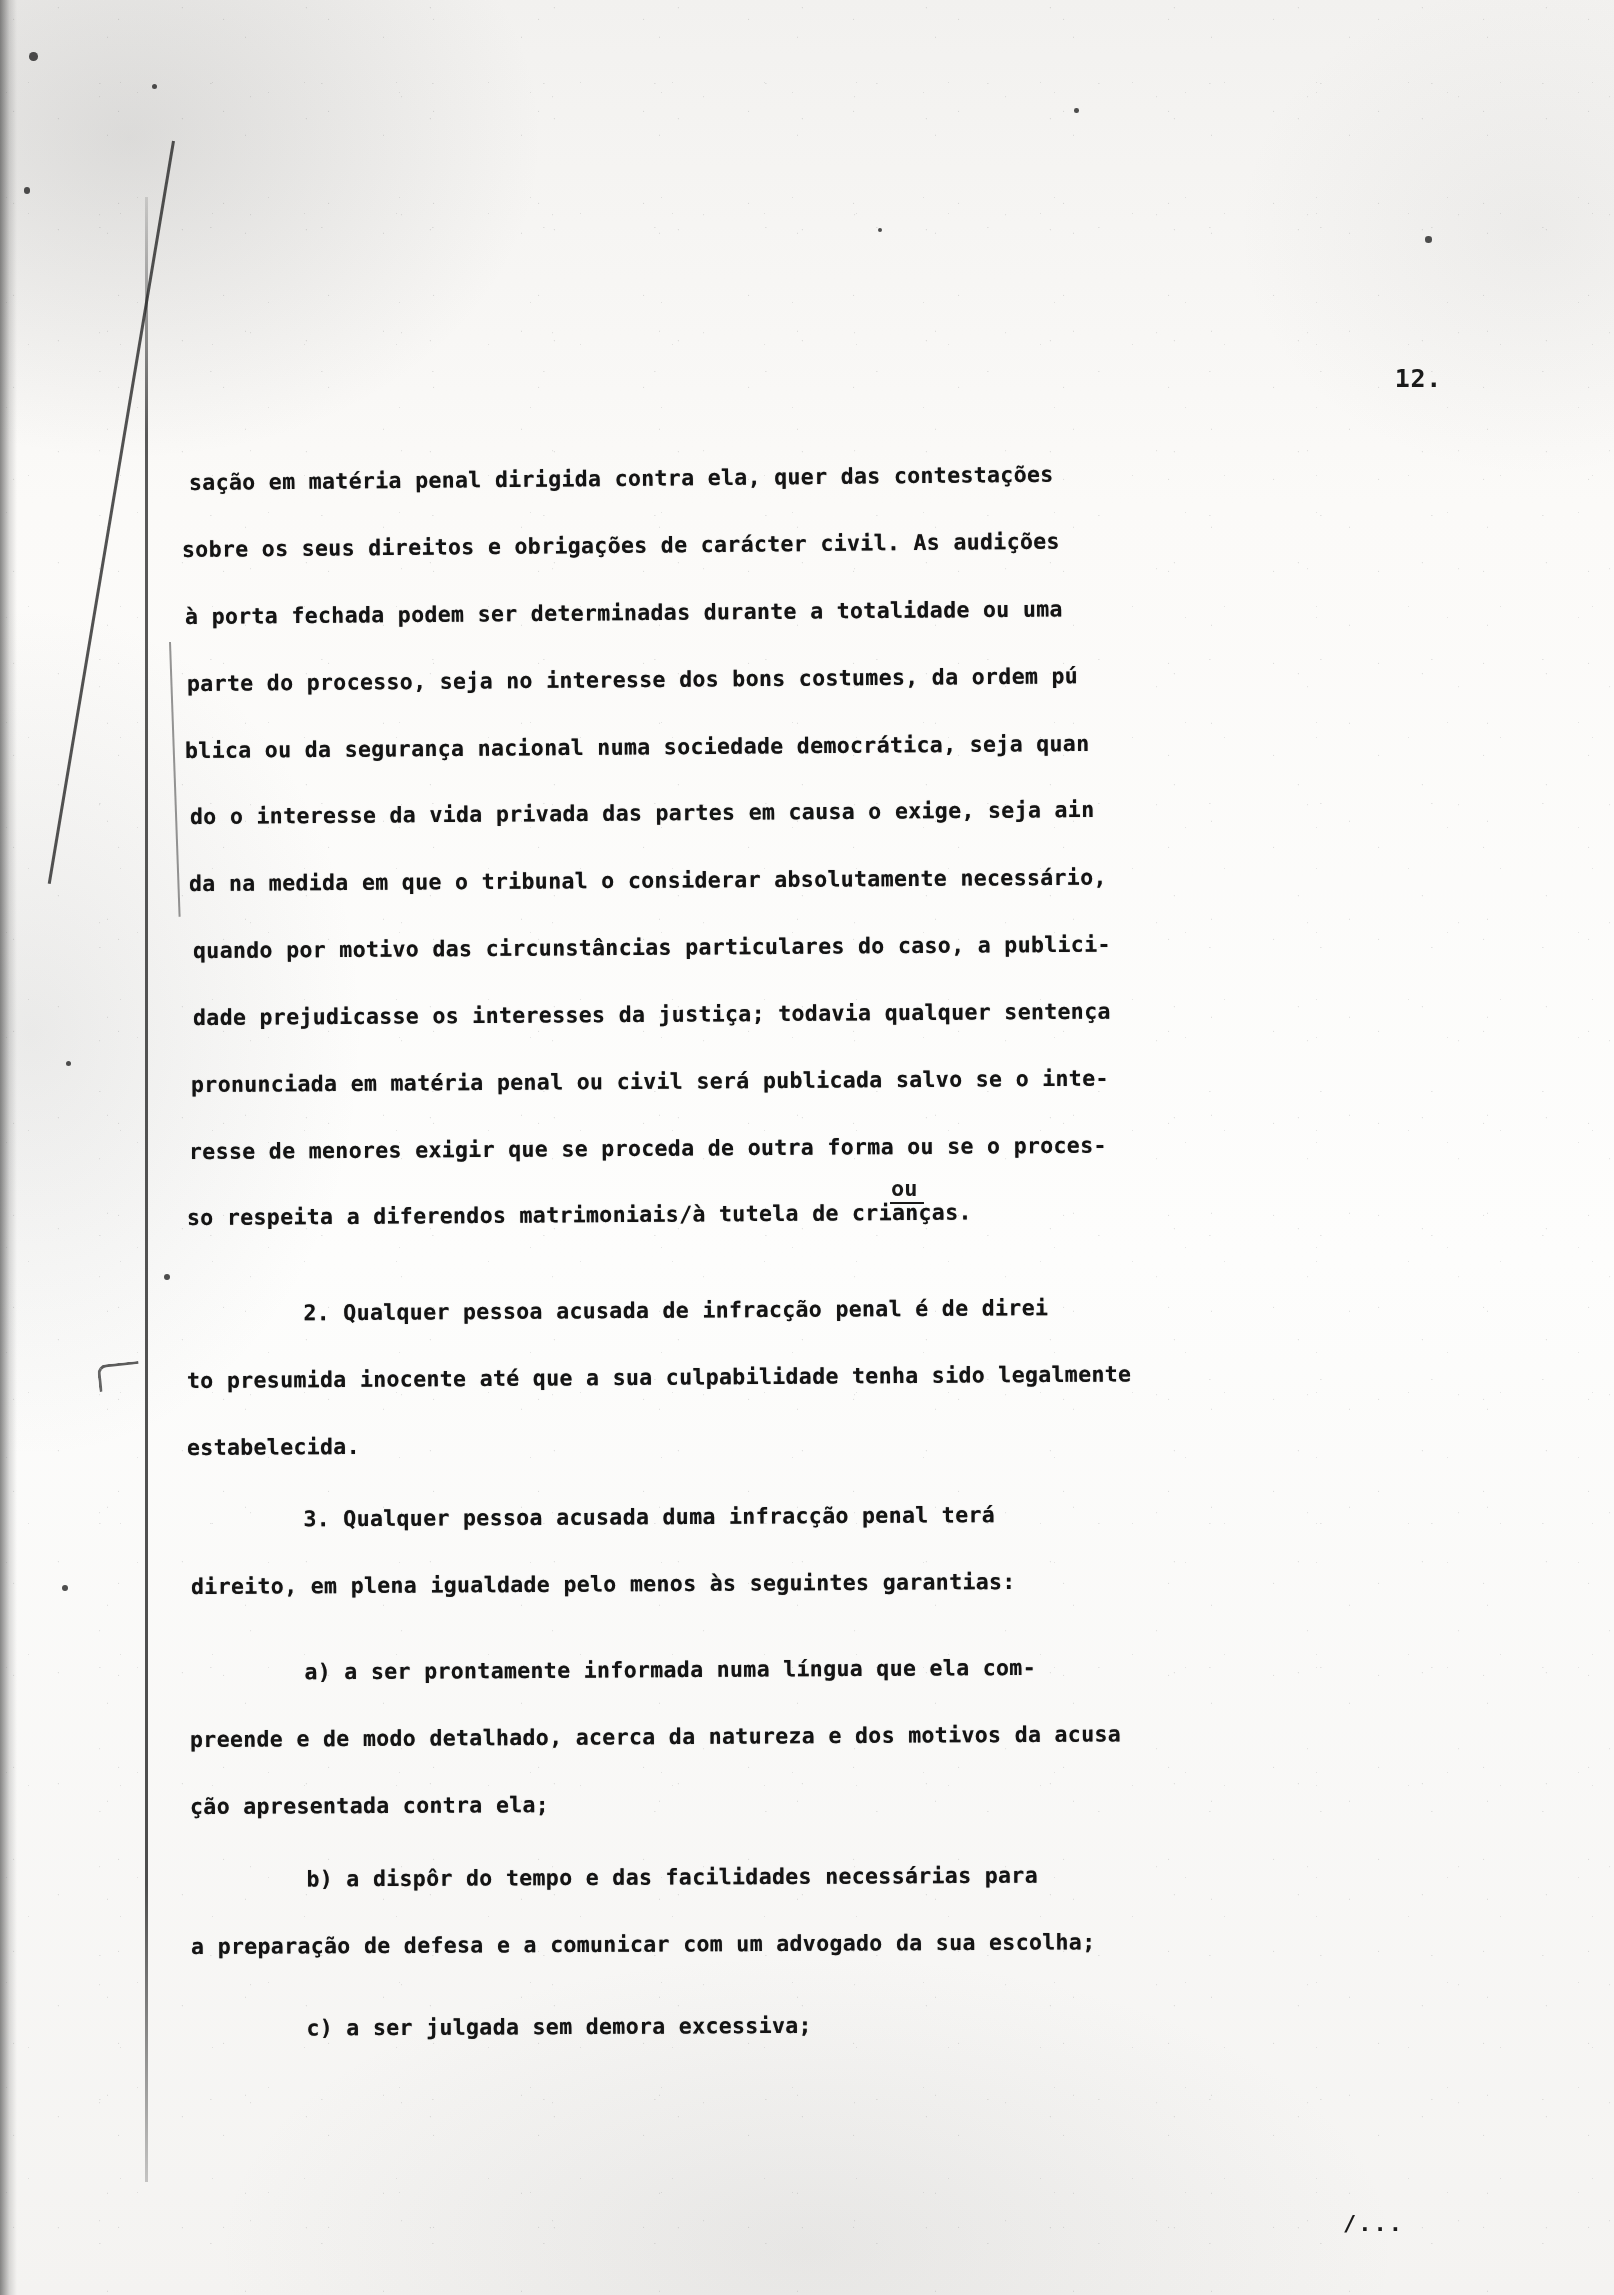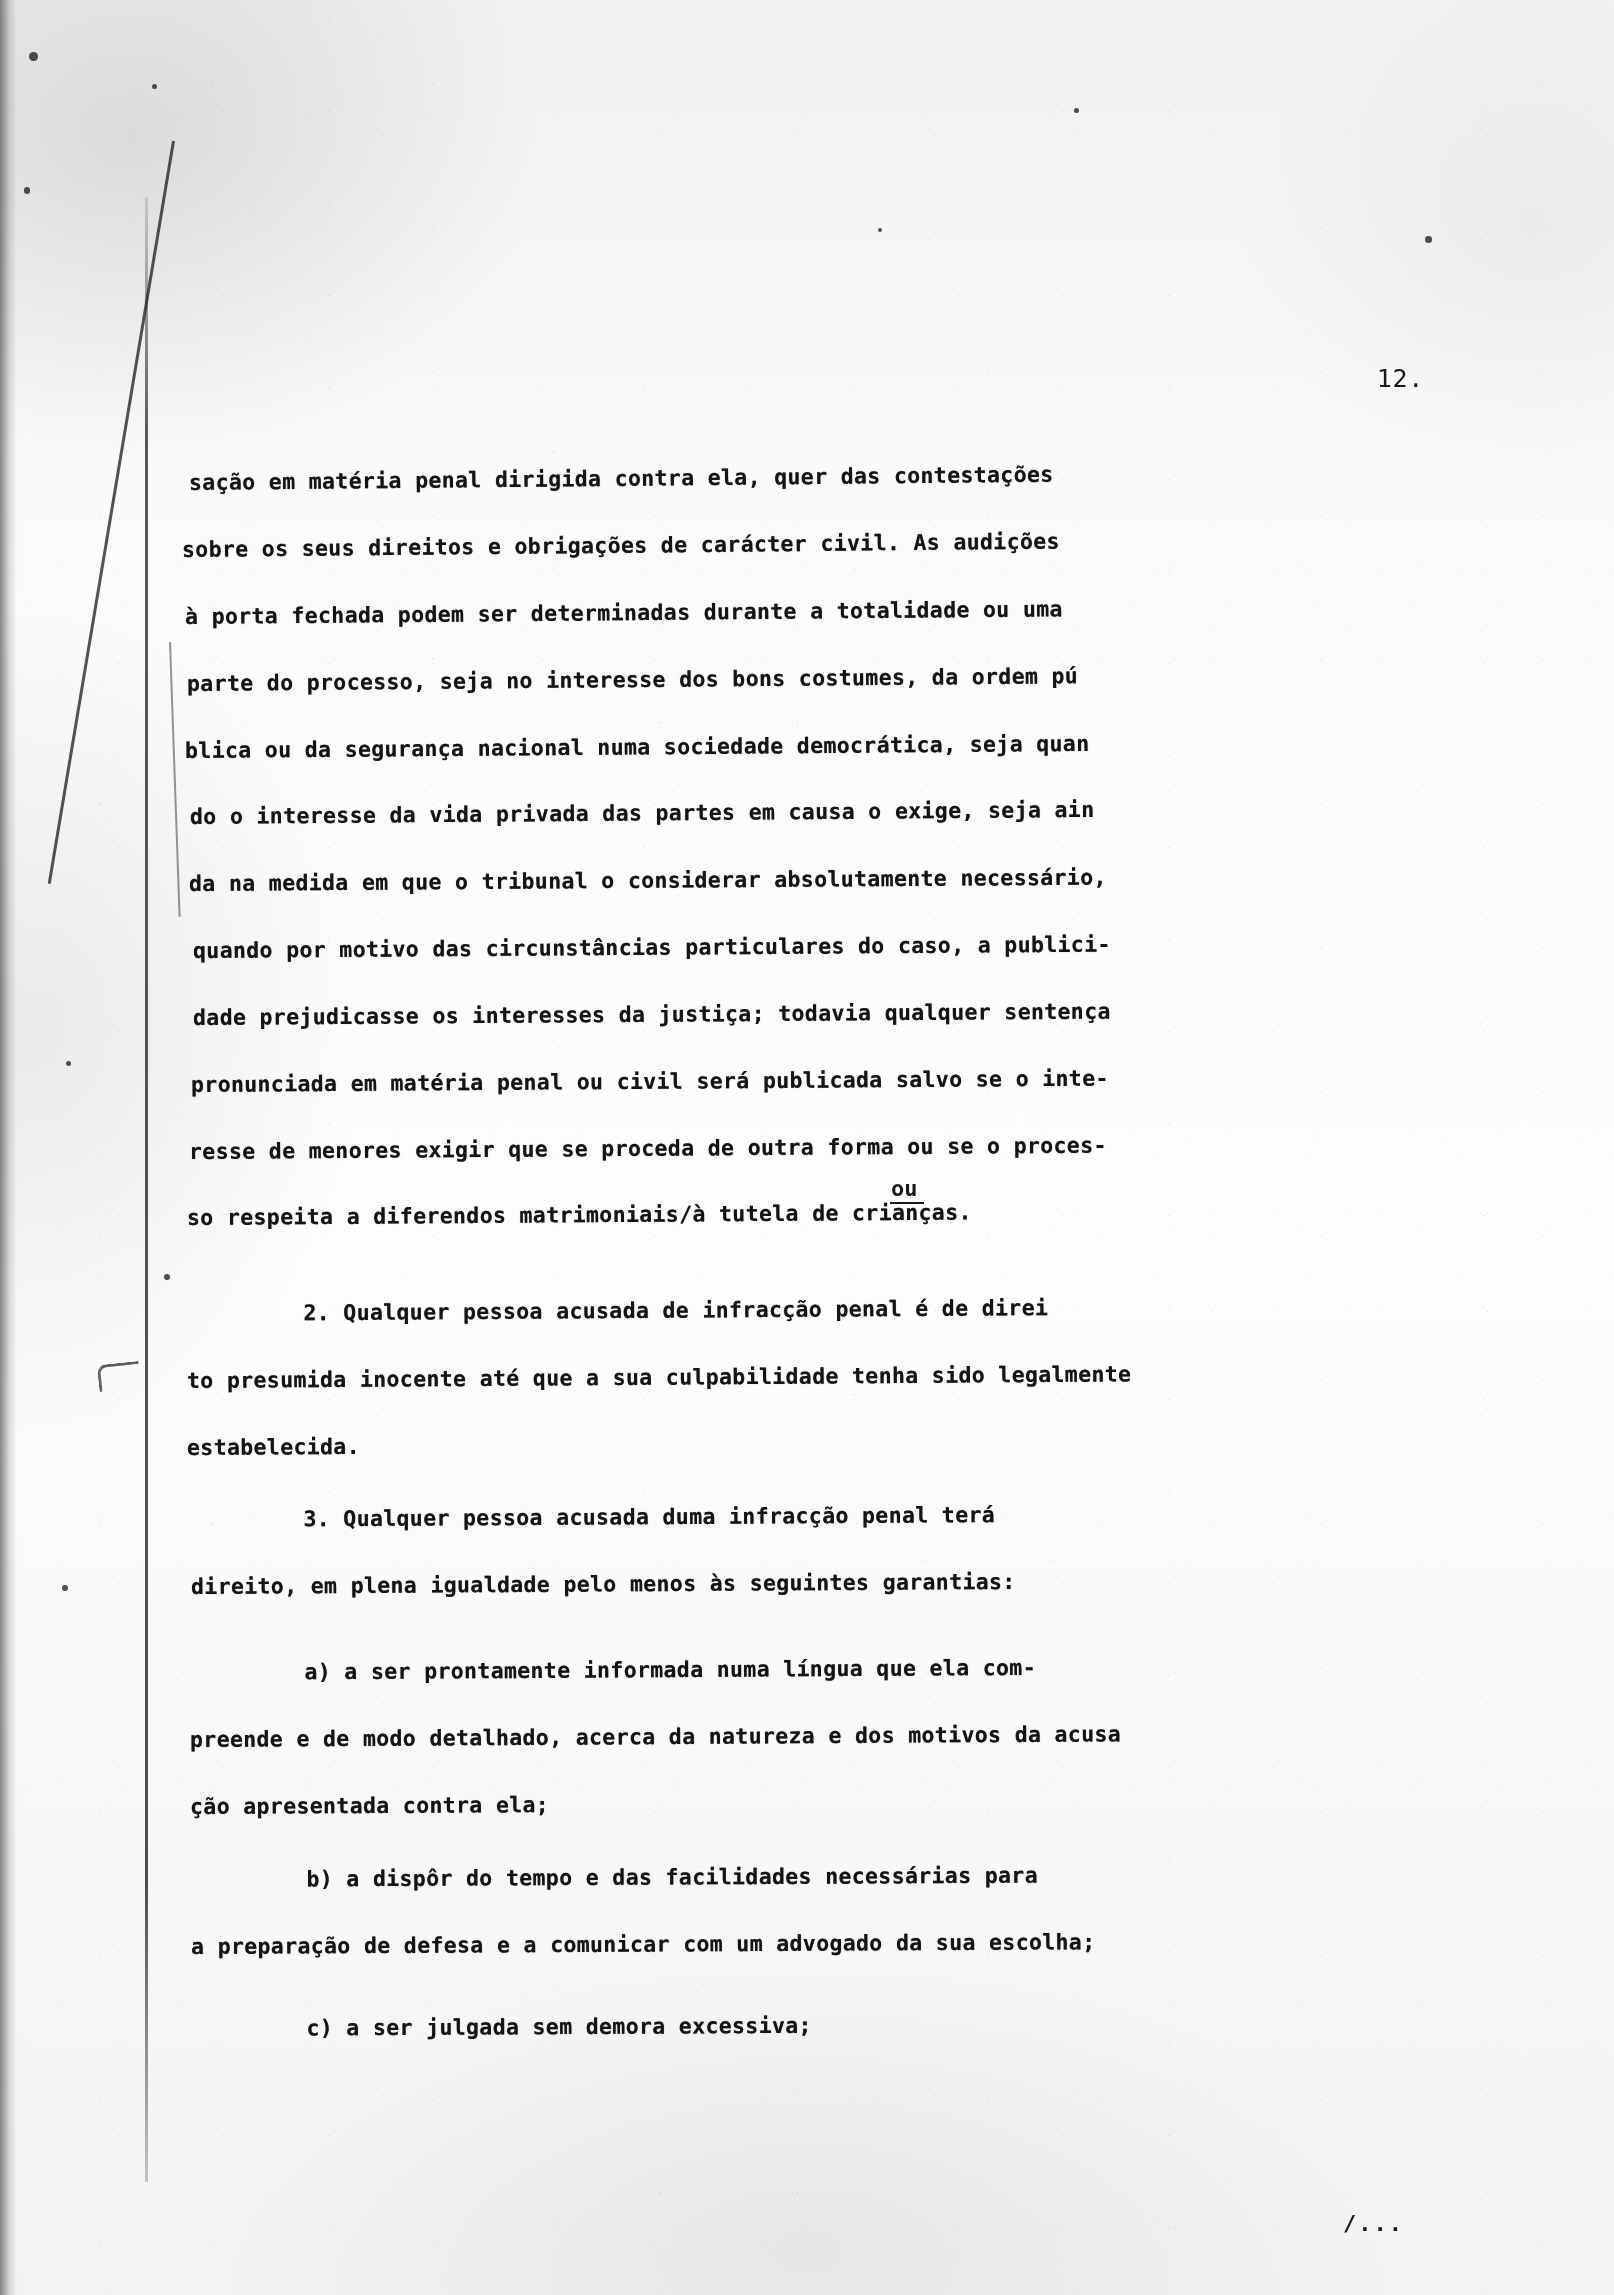"12." .pgnum { font-weight: 400 -> 700; right: 190px -> 172px }
